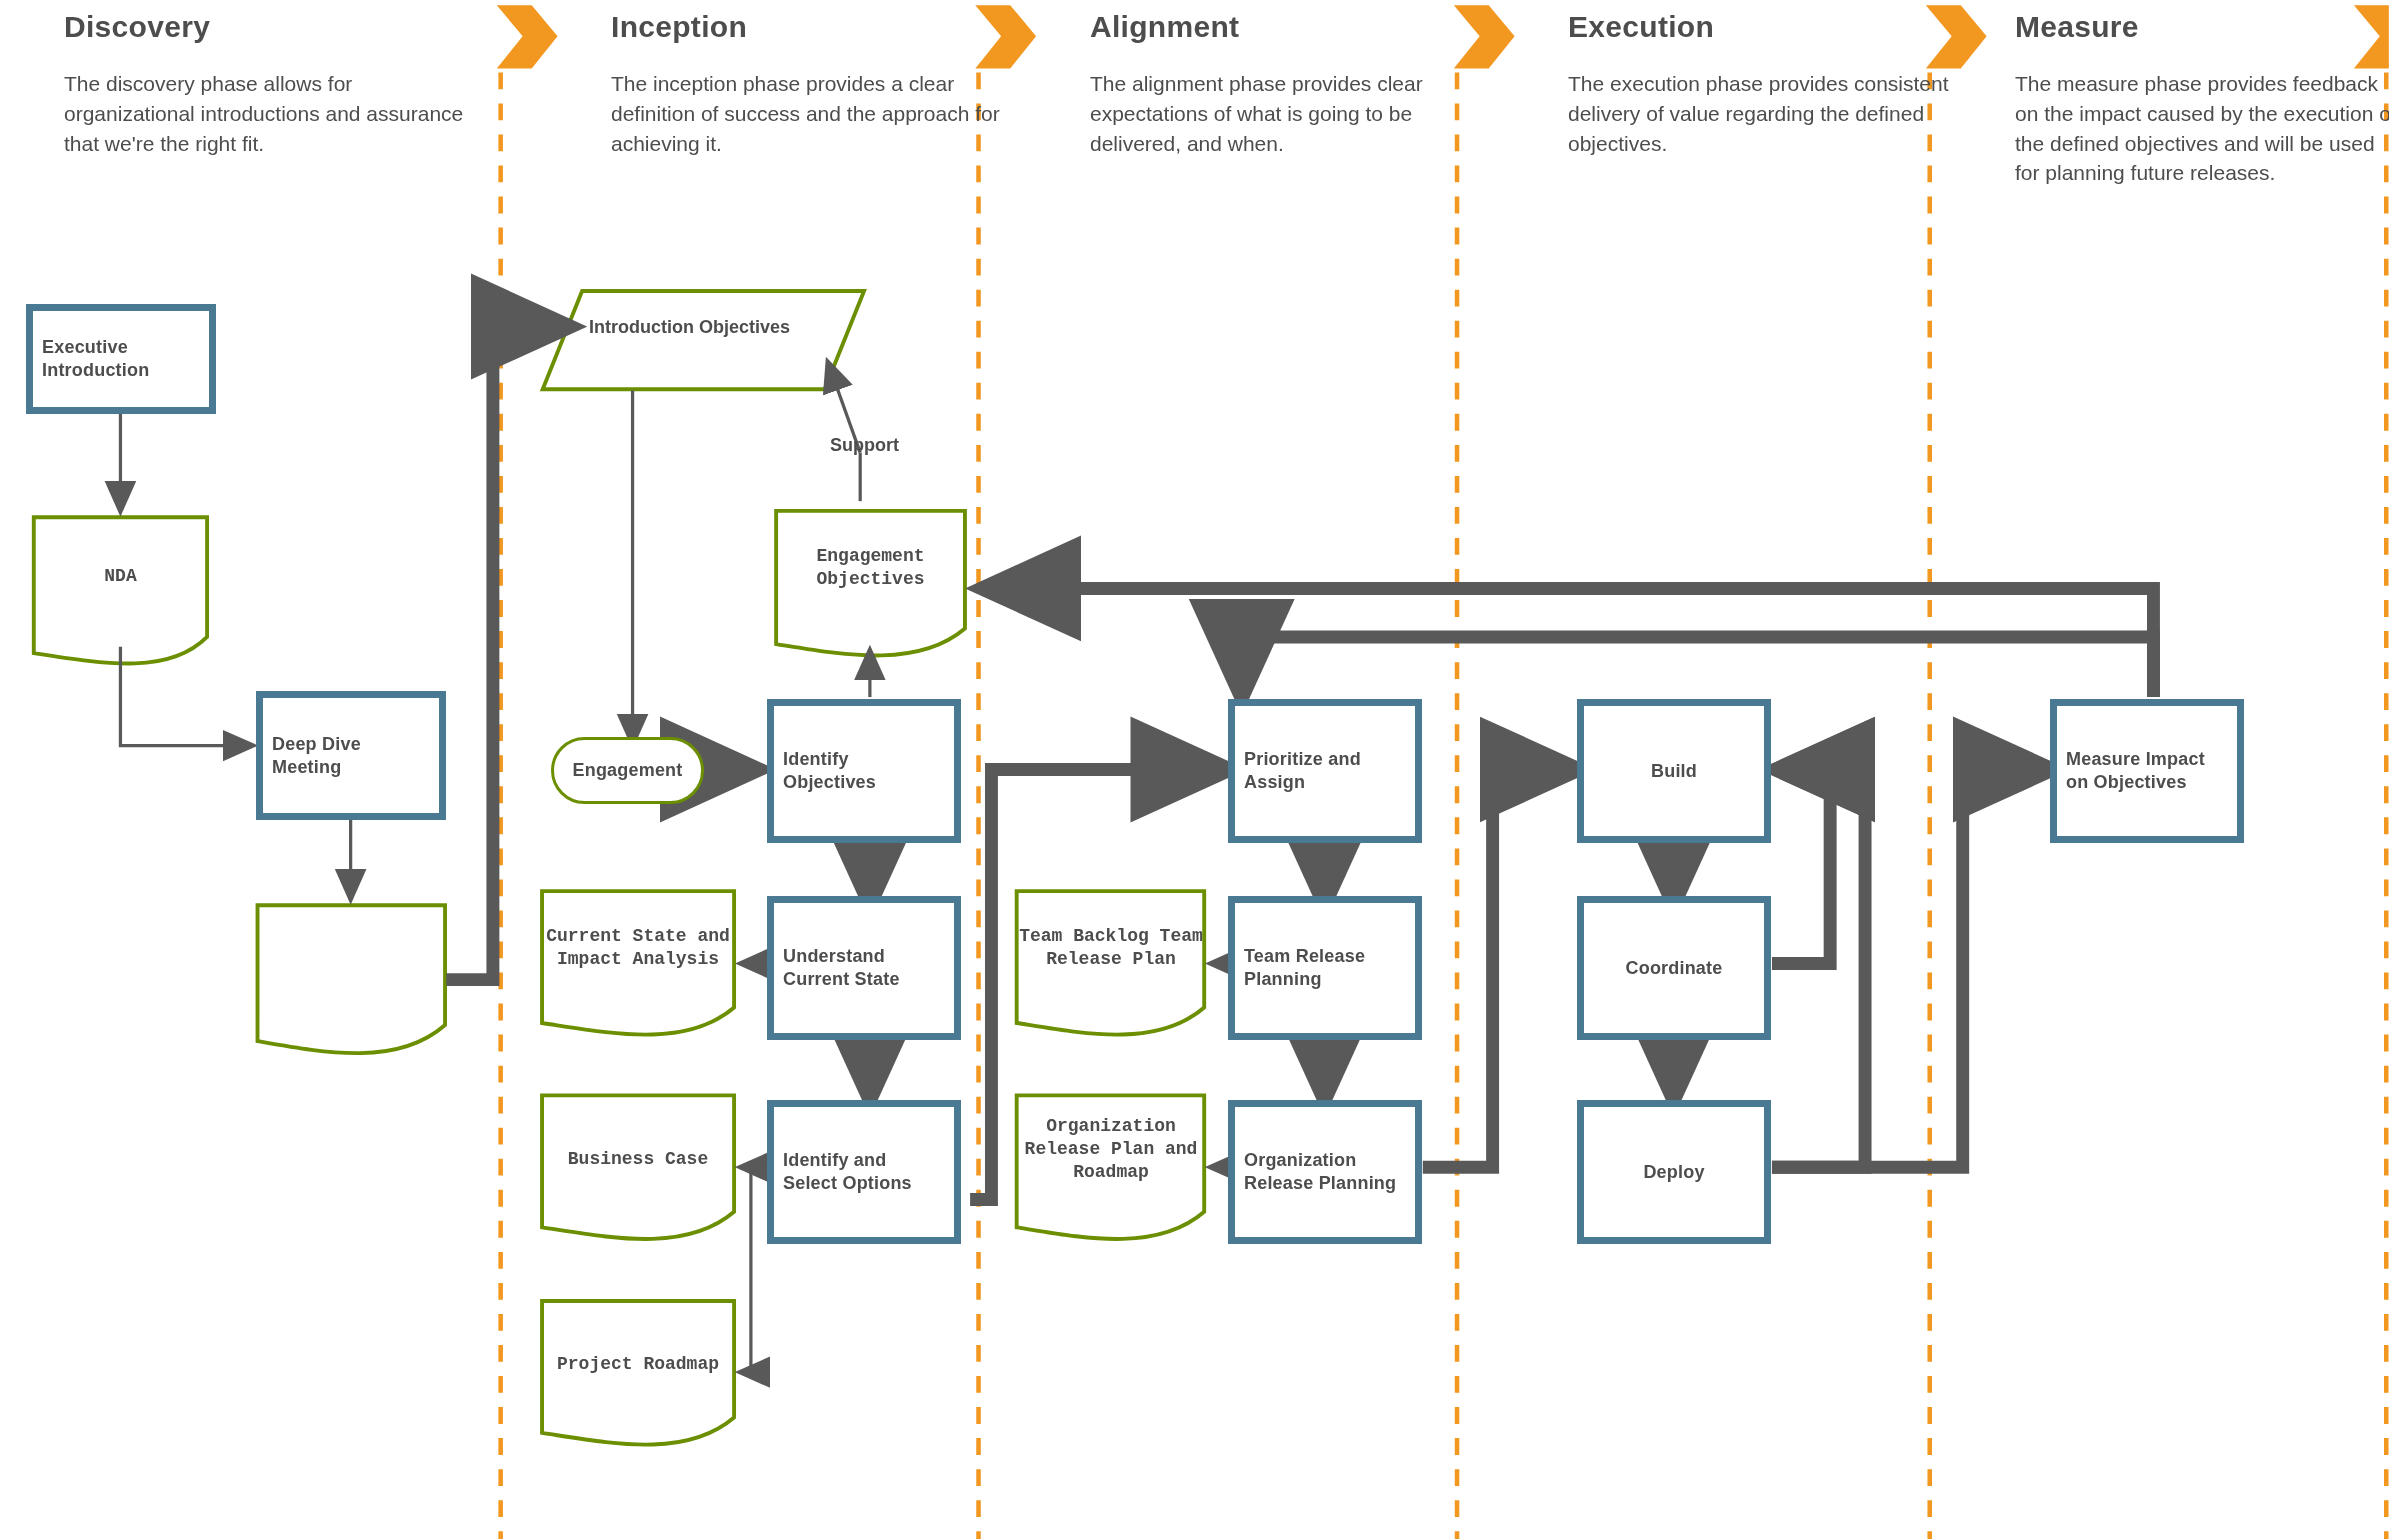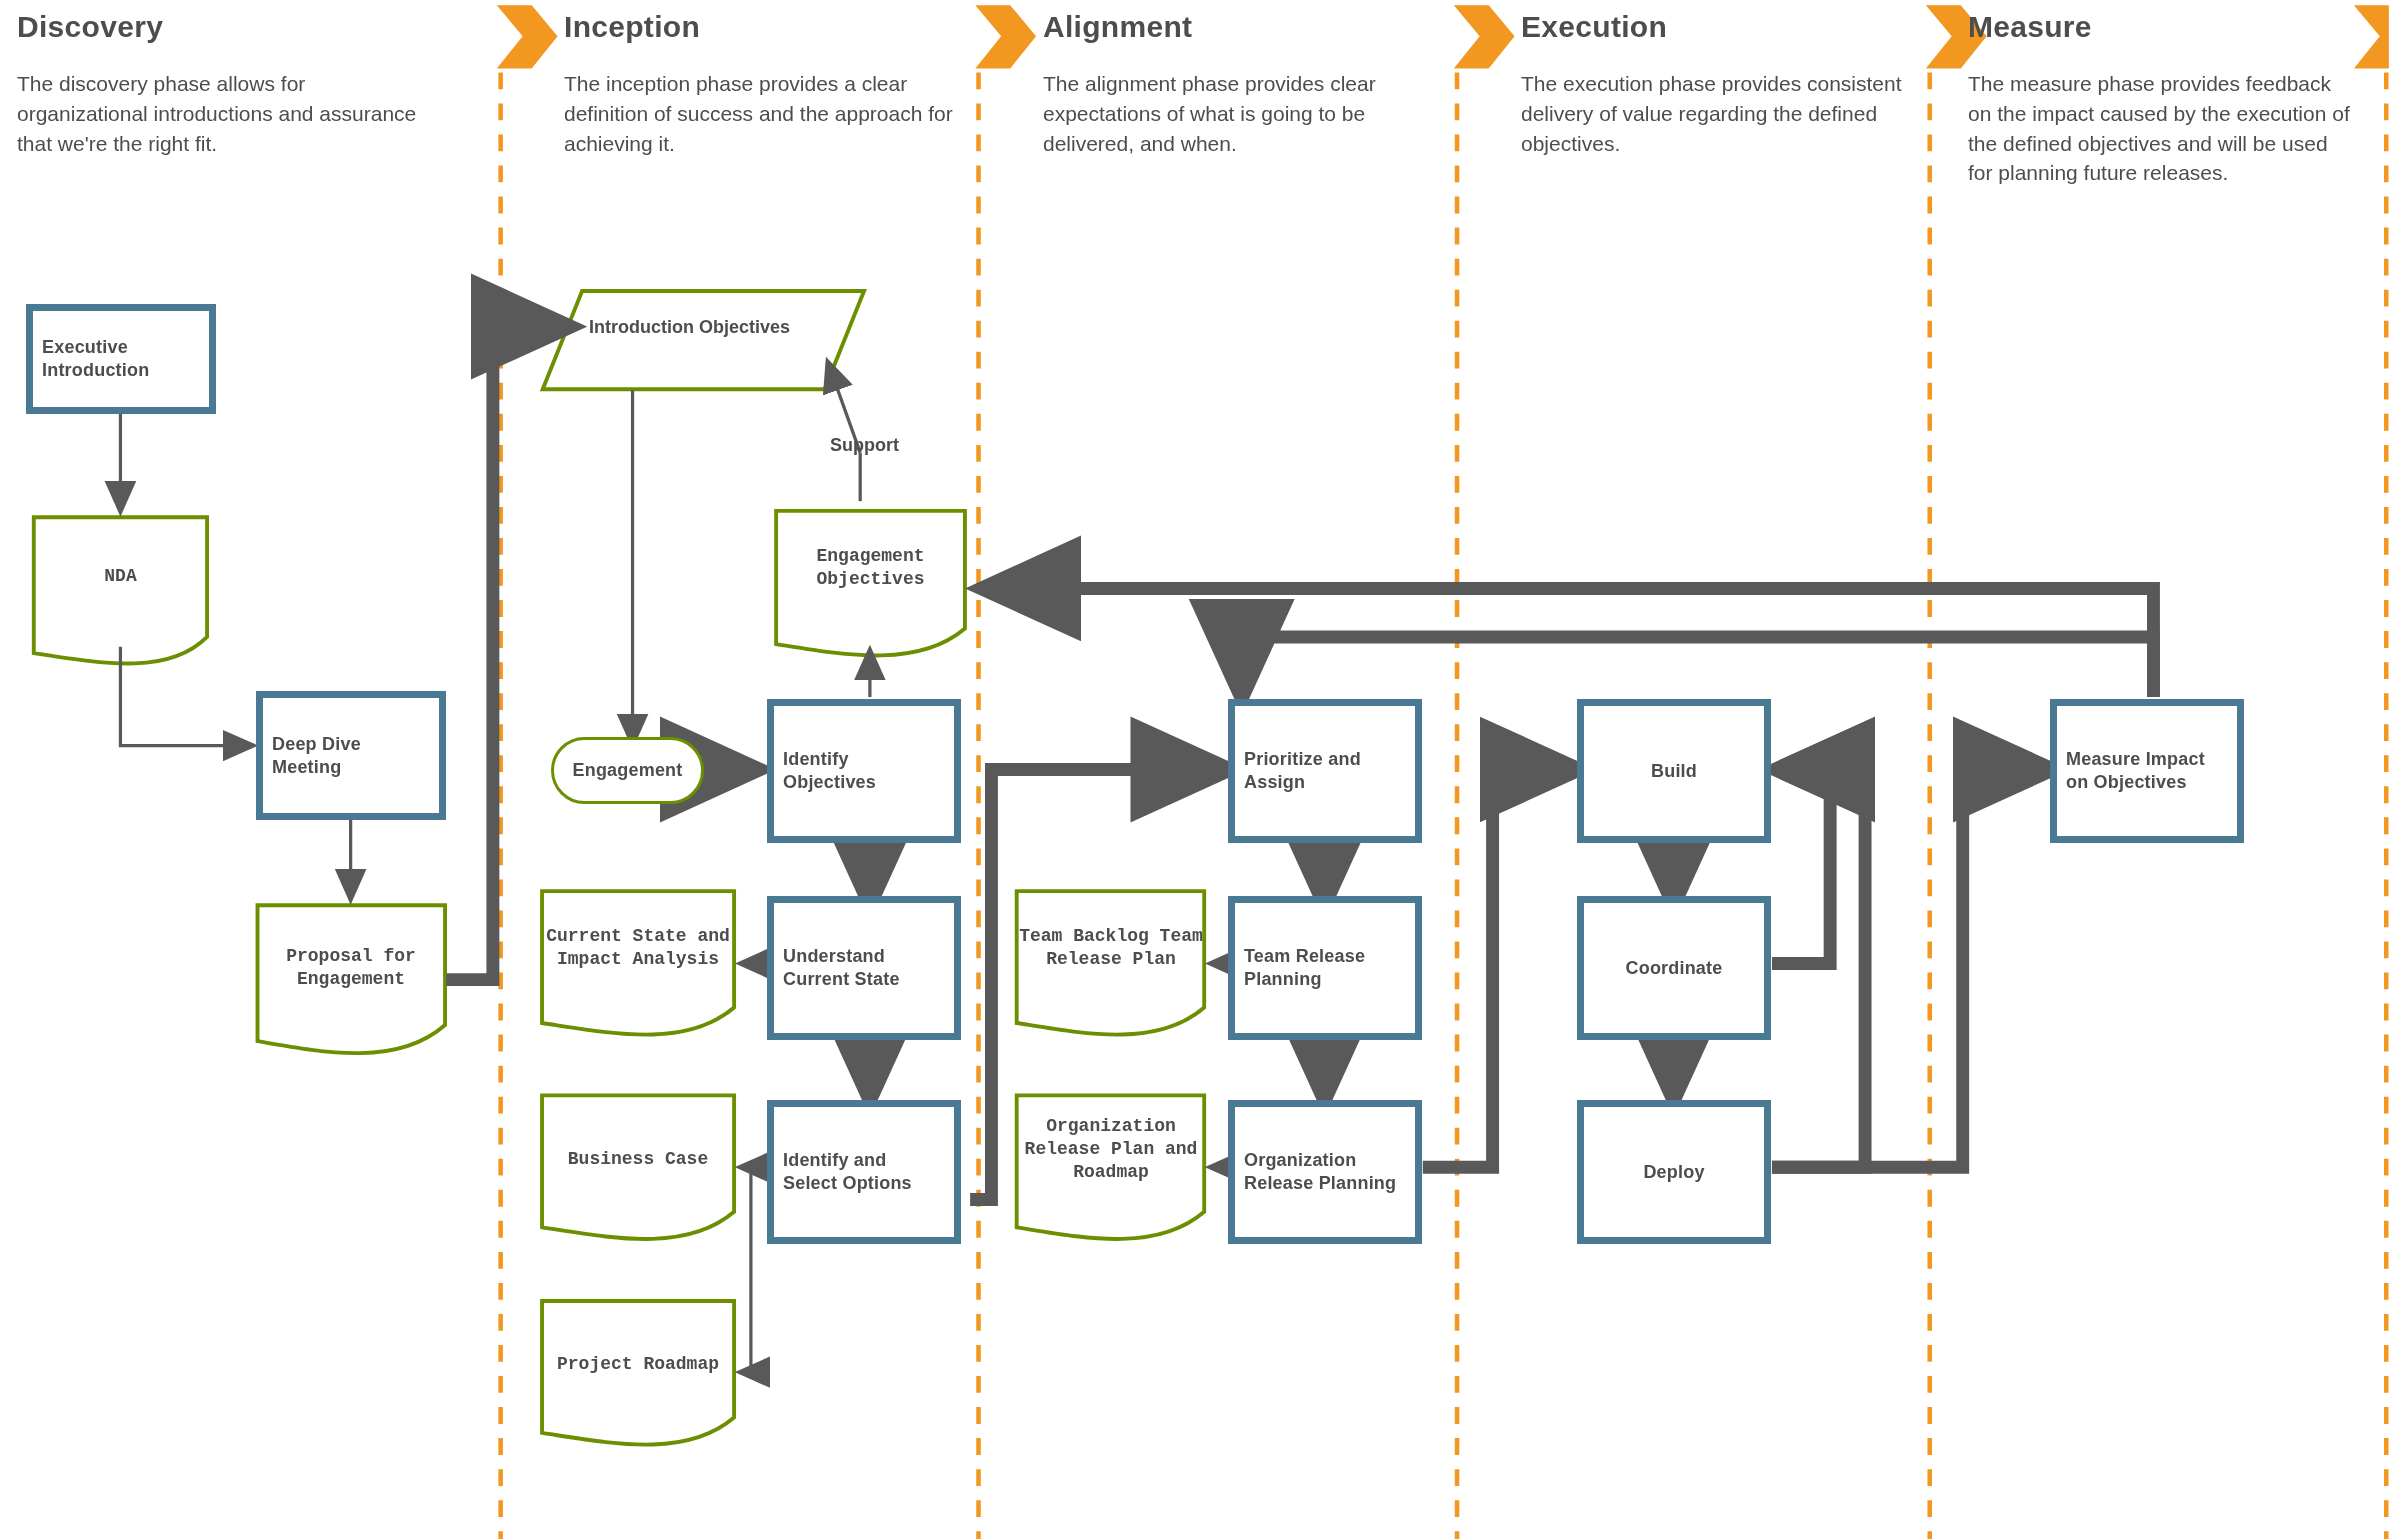"Discovery" .phase-head { margin-left: none -> 47px }
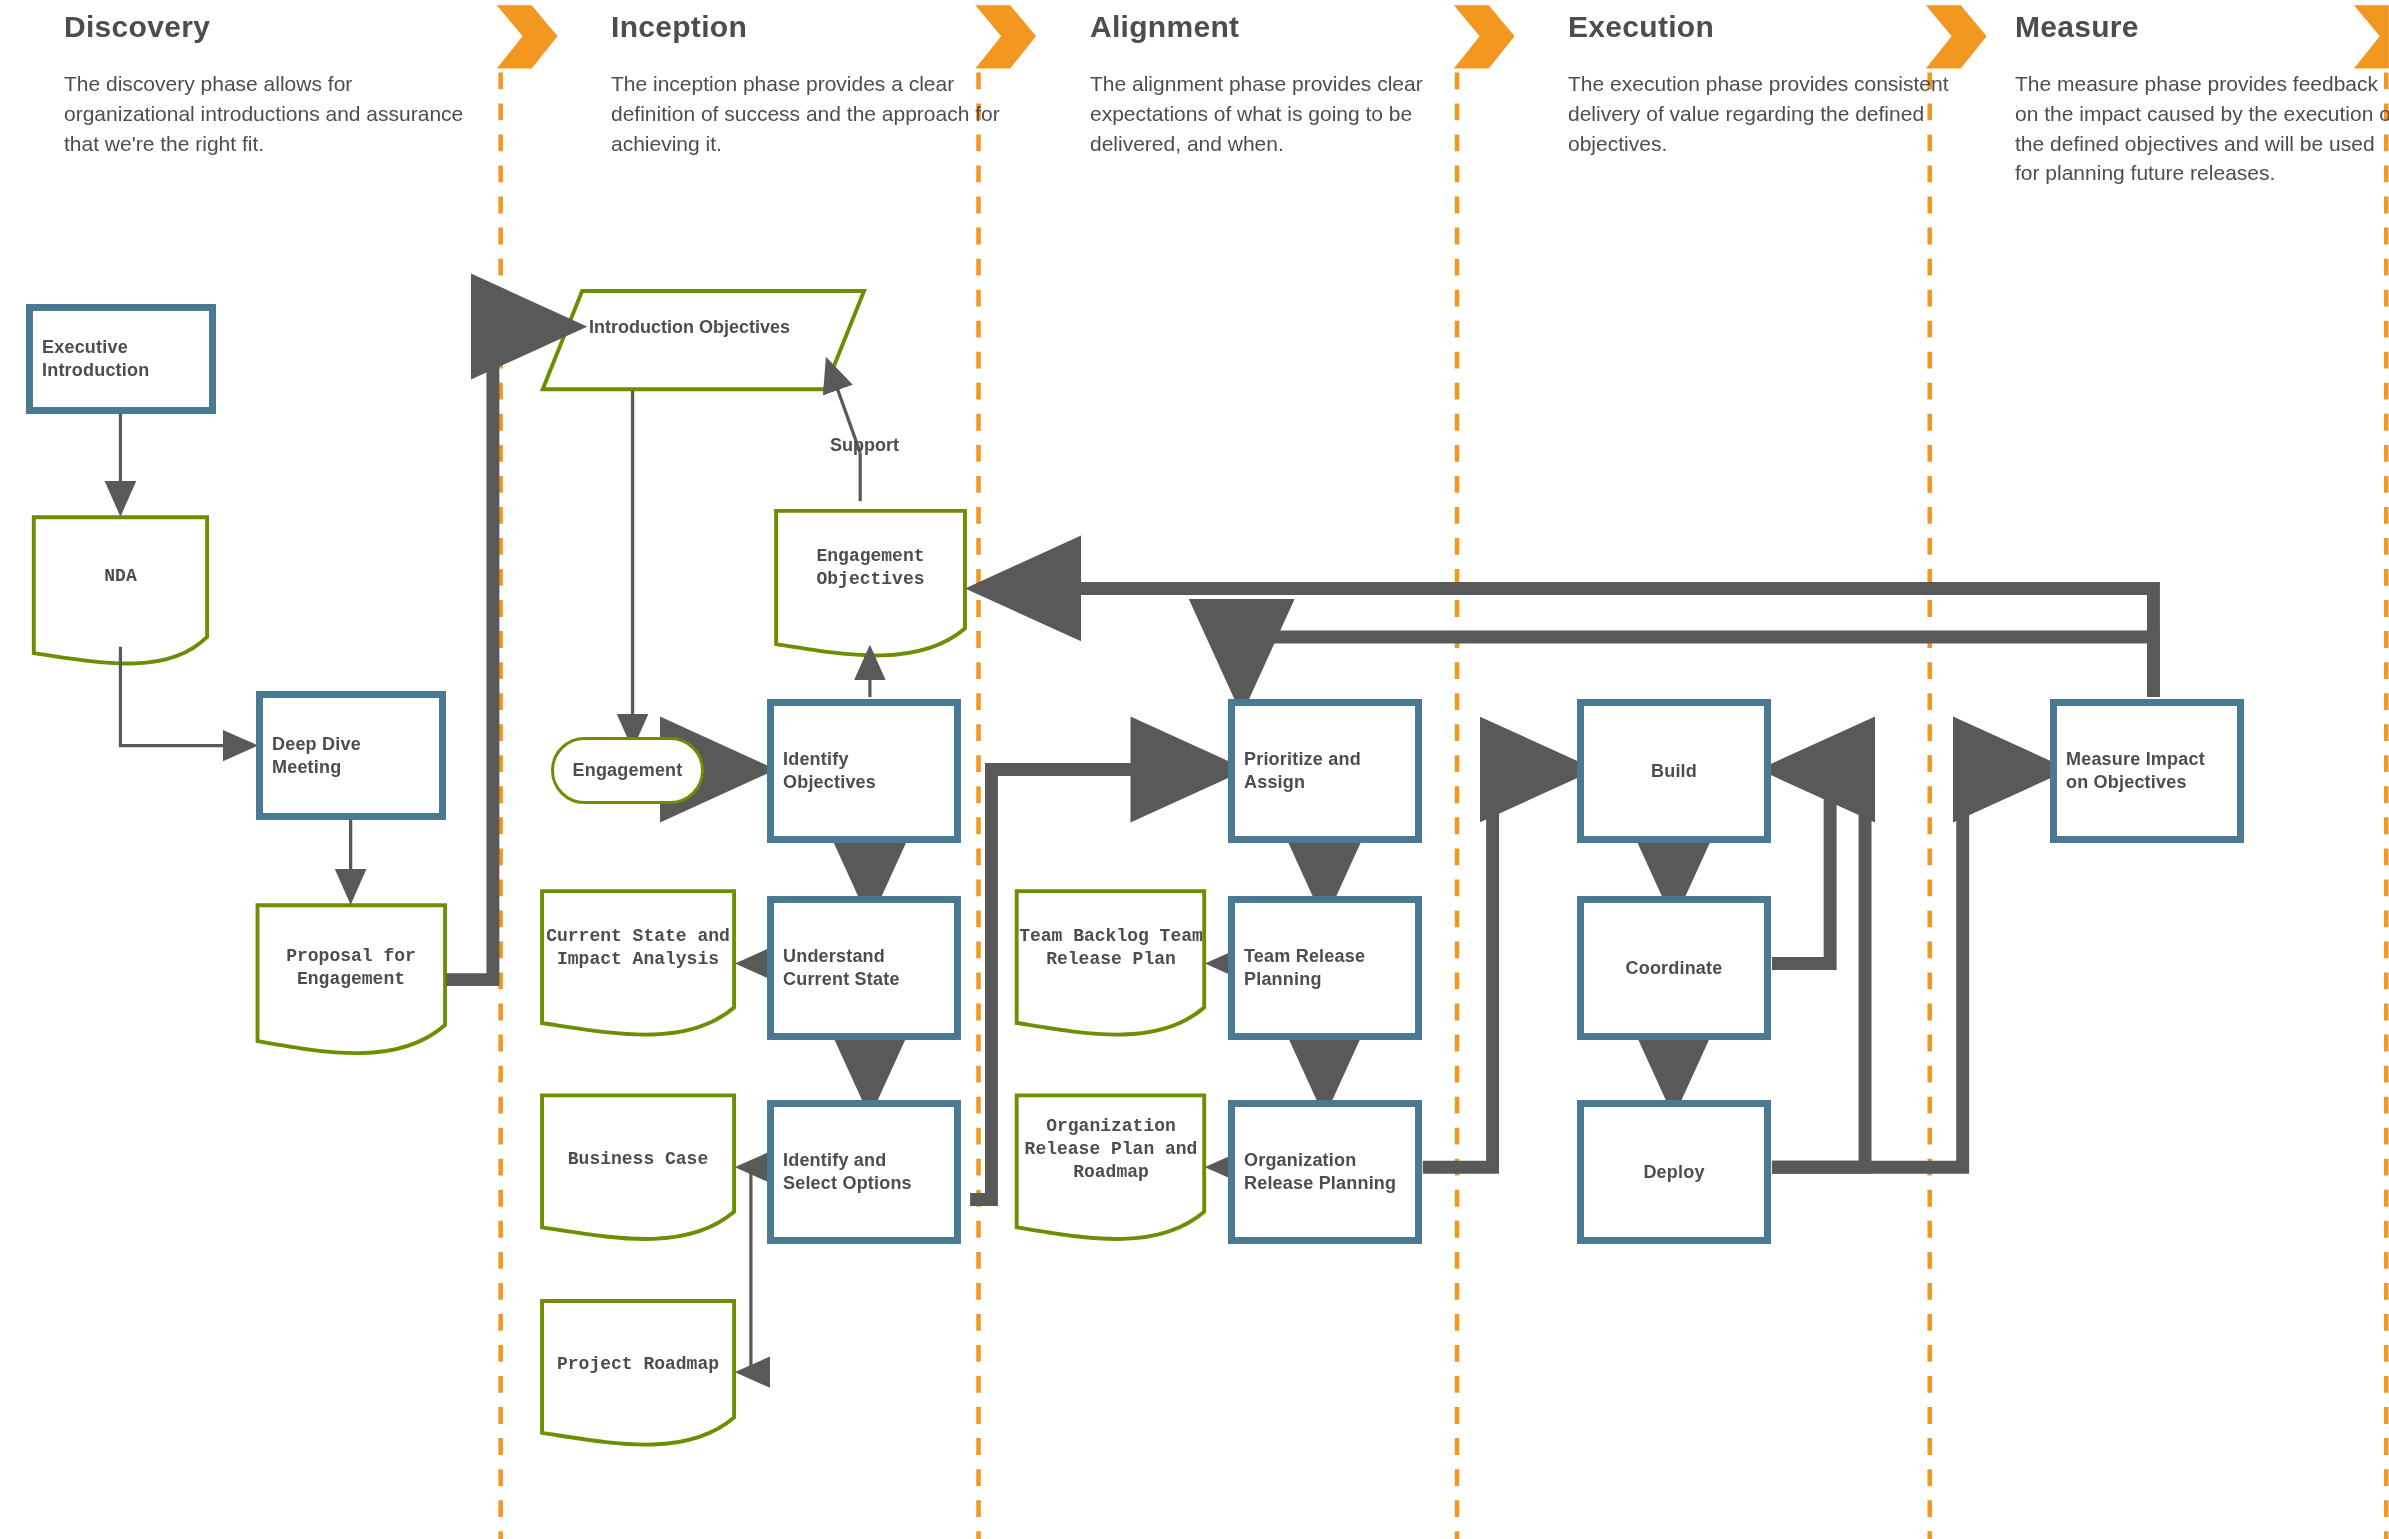"Proposal for Engagement" div.doc-wrap { html: <div> <div>Proposal for Engagement</div> </div> -> none }
